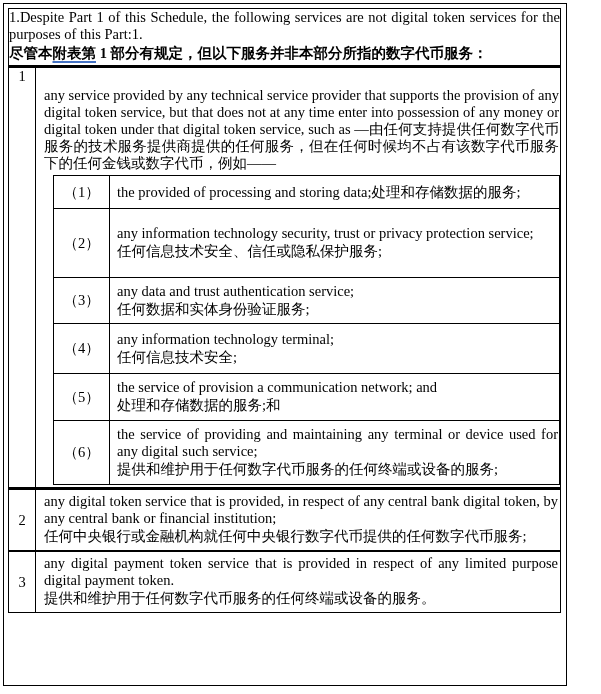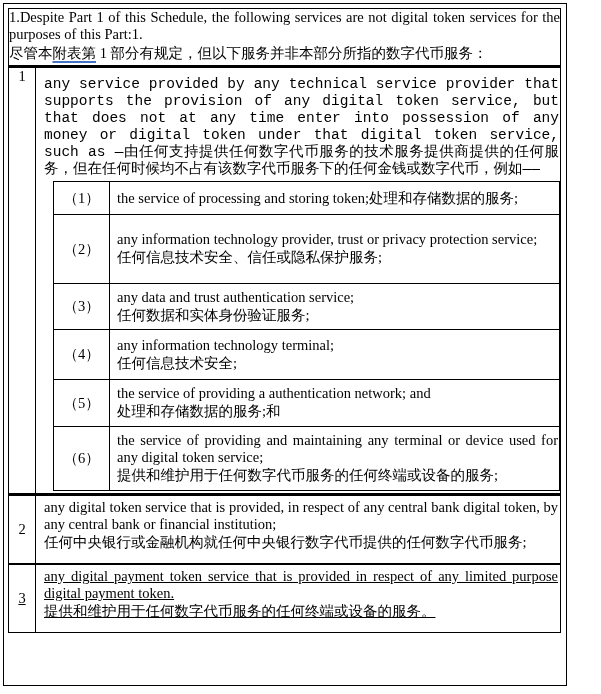"尽管本附表第 1 部分有规定，但以下服务并非本部分所指的数字代币服务：" .intro-zh { font-weight: none -> bold }
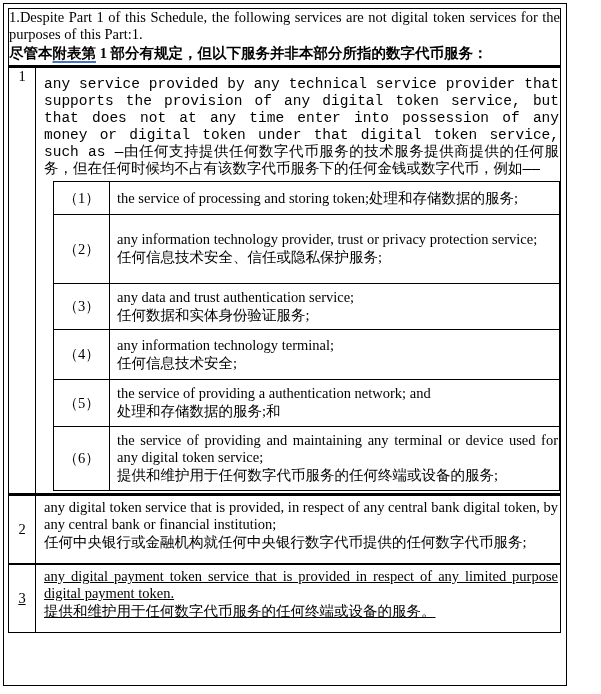"any service provided by any" .para { font-family: Liberation Mono, monospace -> none; padding: 8px 1px 3px 8px -> 19px 1px 3px 8px }
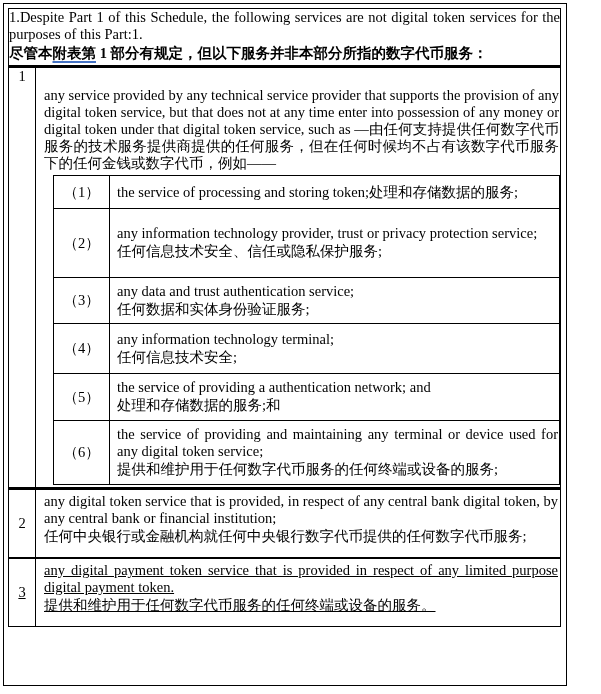"the service of processing and" span { text: service of processing and storing token -> provided of processing and storing data }
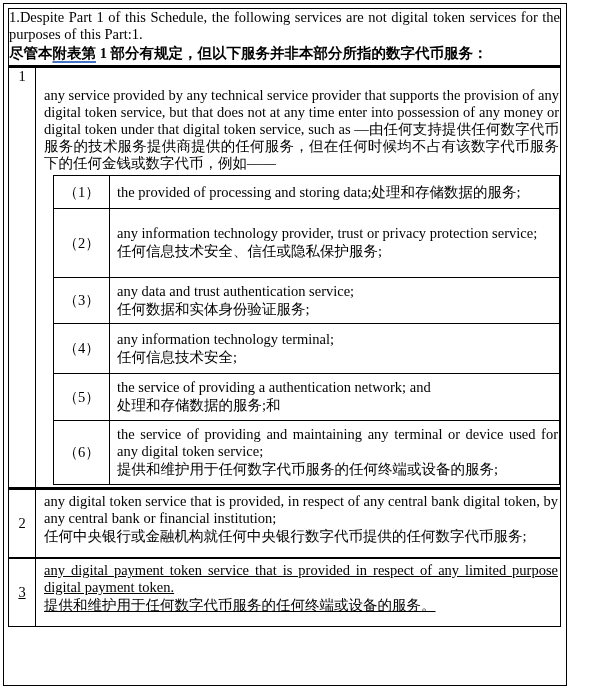"any information technology provider," span { text: provider -> security }
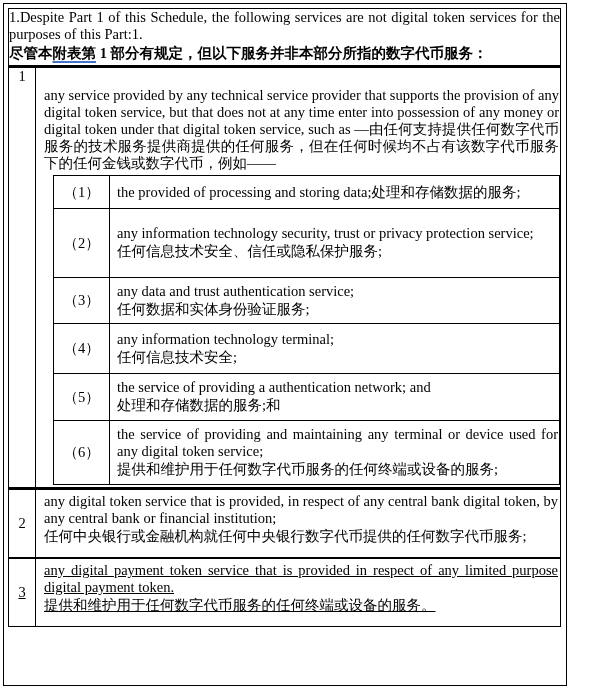"the service of providing a" span { text: providing a authentication -> provision a communication }
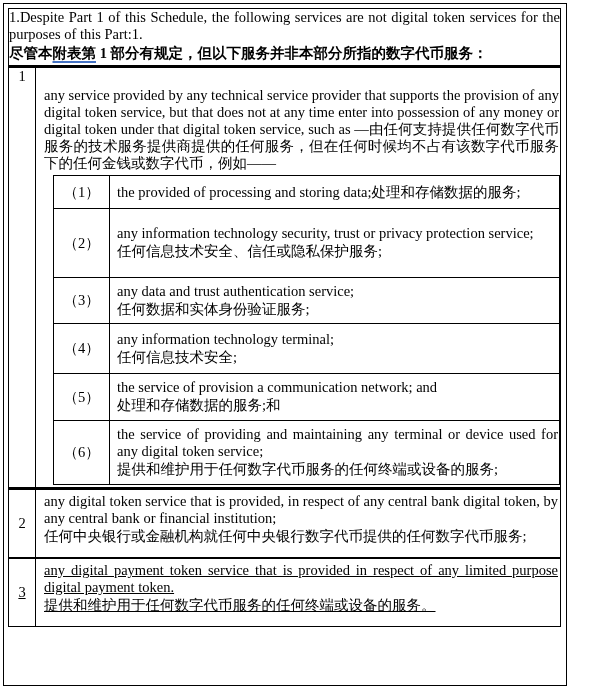"the service of providing and" span { text: token -> such }
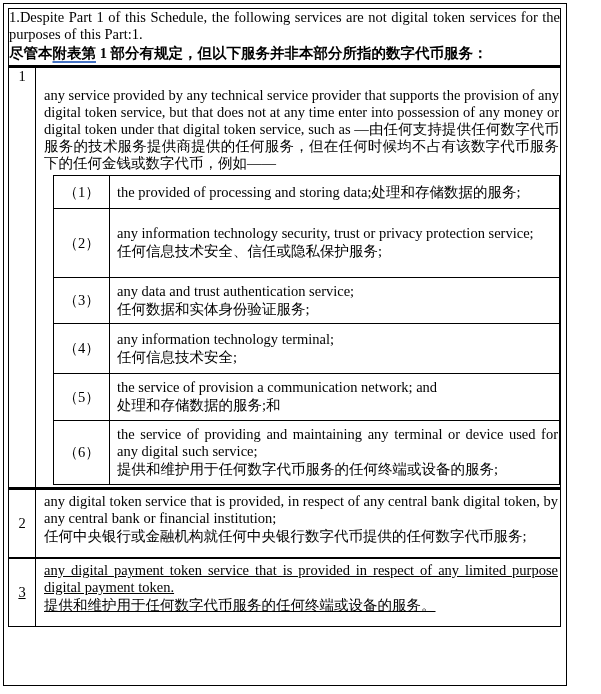"any digital token service that" .rowtext { padding: 3px 2px 11px 8px -> 3px 2px 4px 8px }
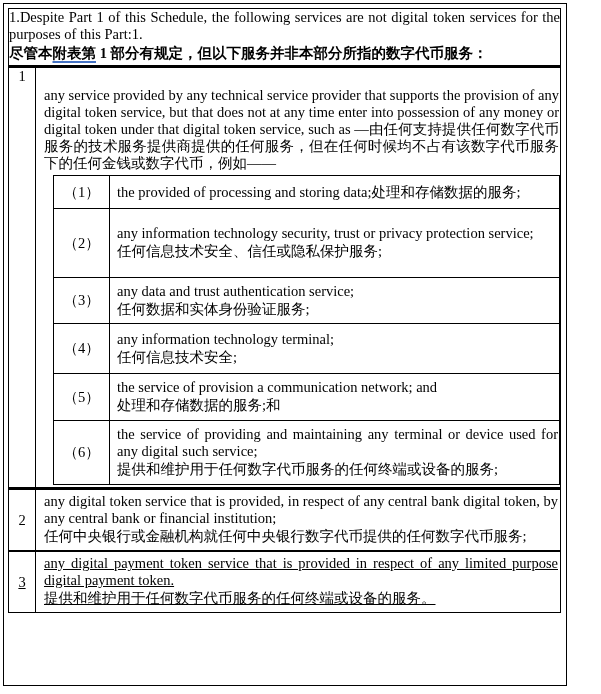"any digital payment token service" tr.row-3 > td { text-decoration: underline -> none }
